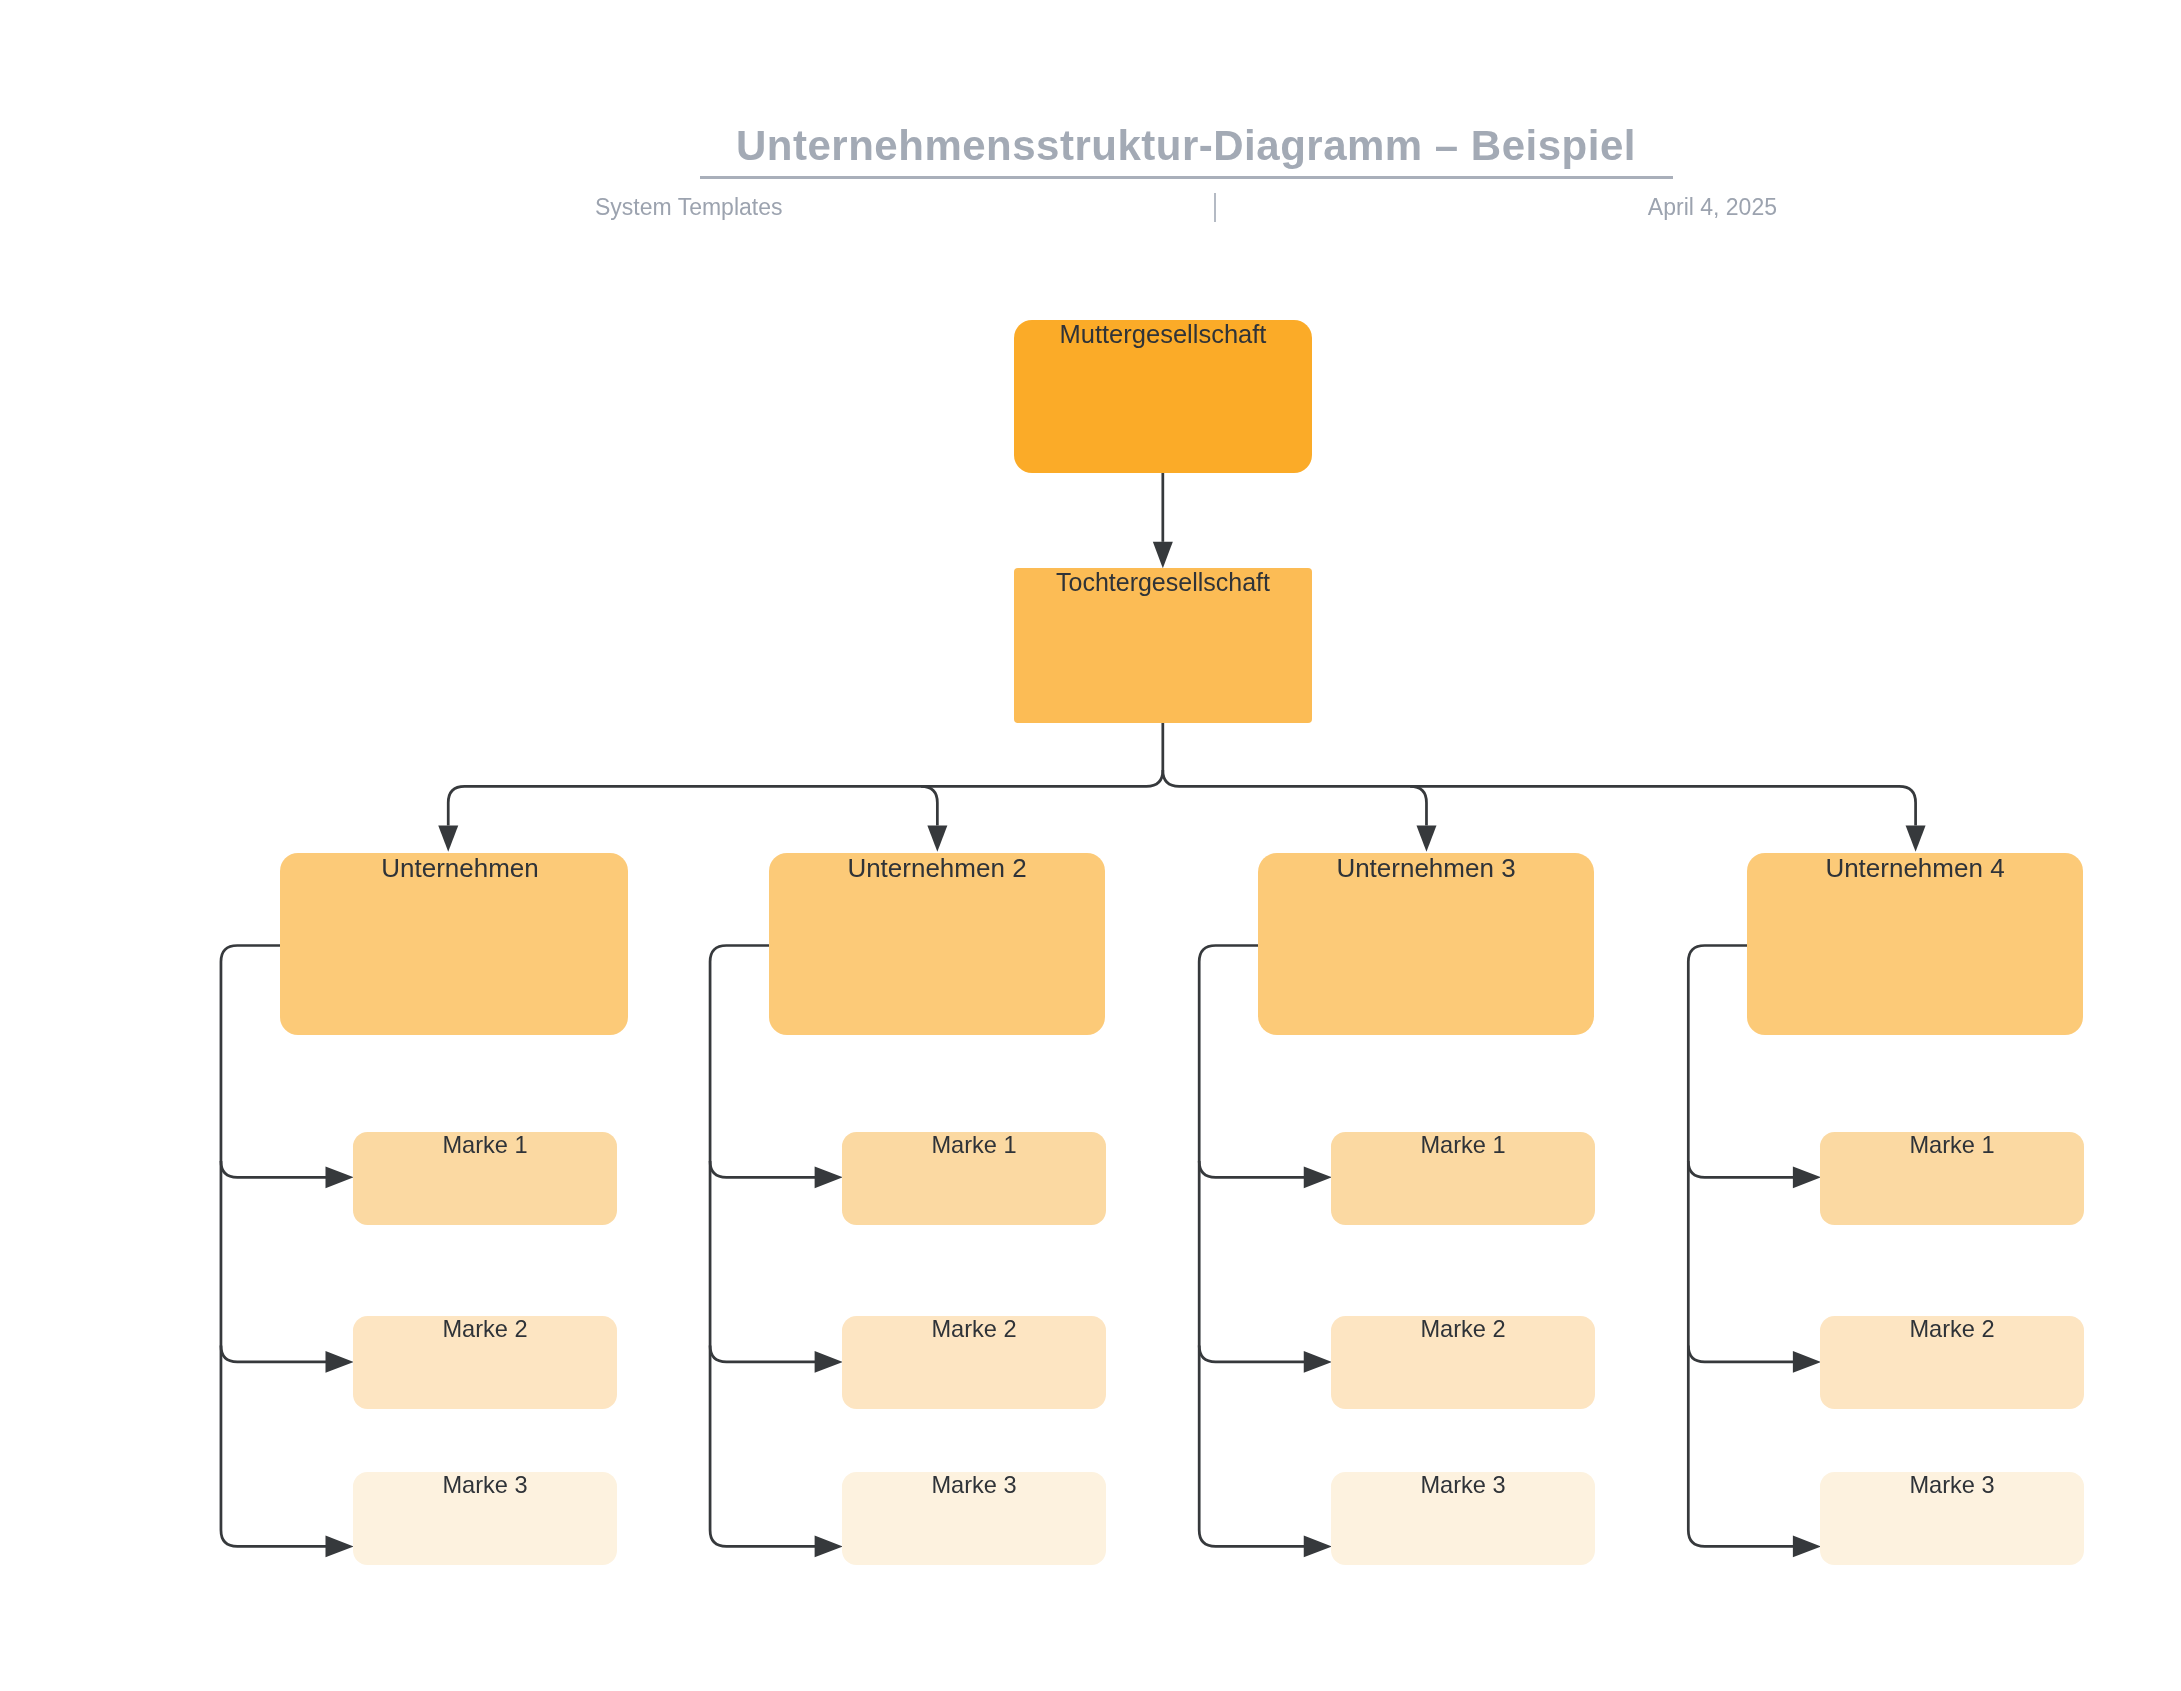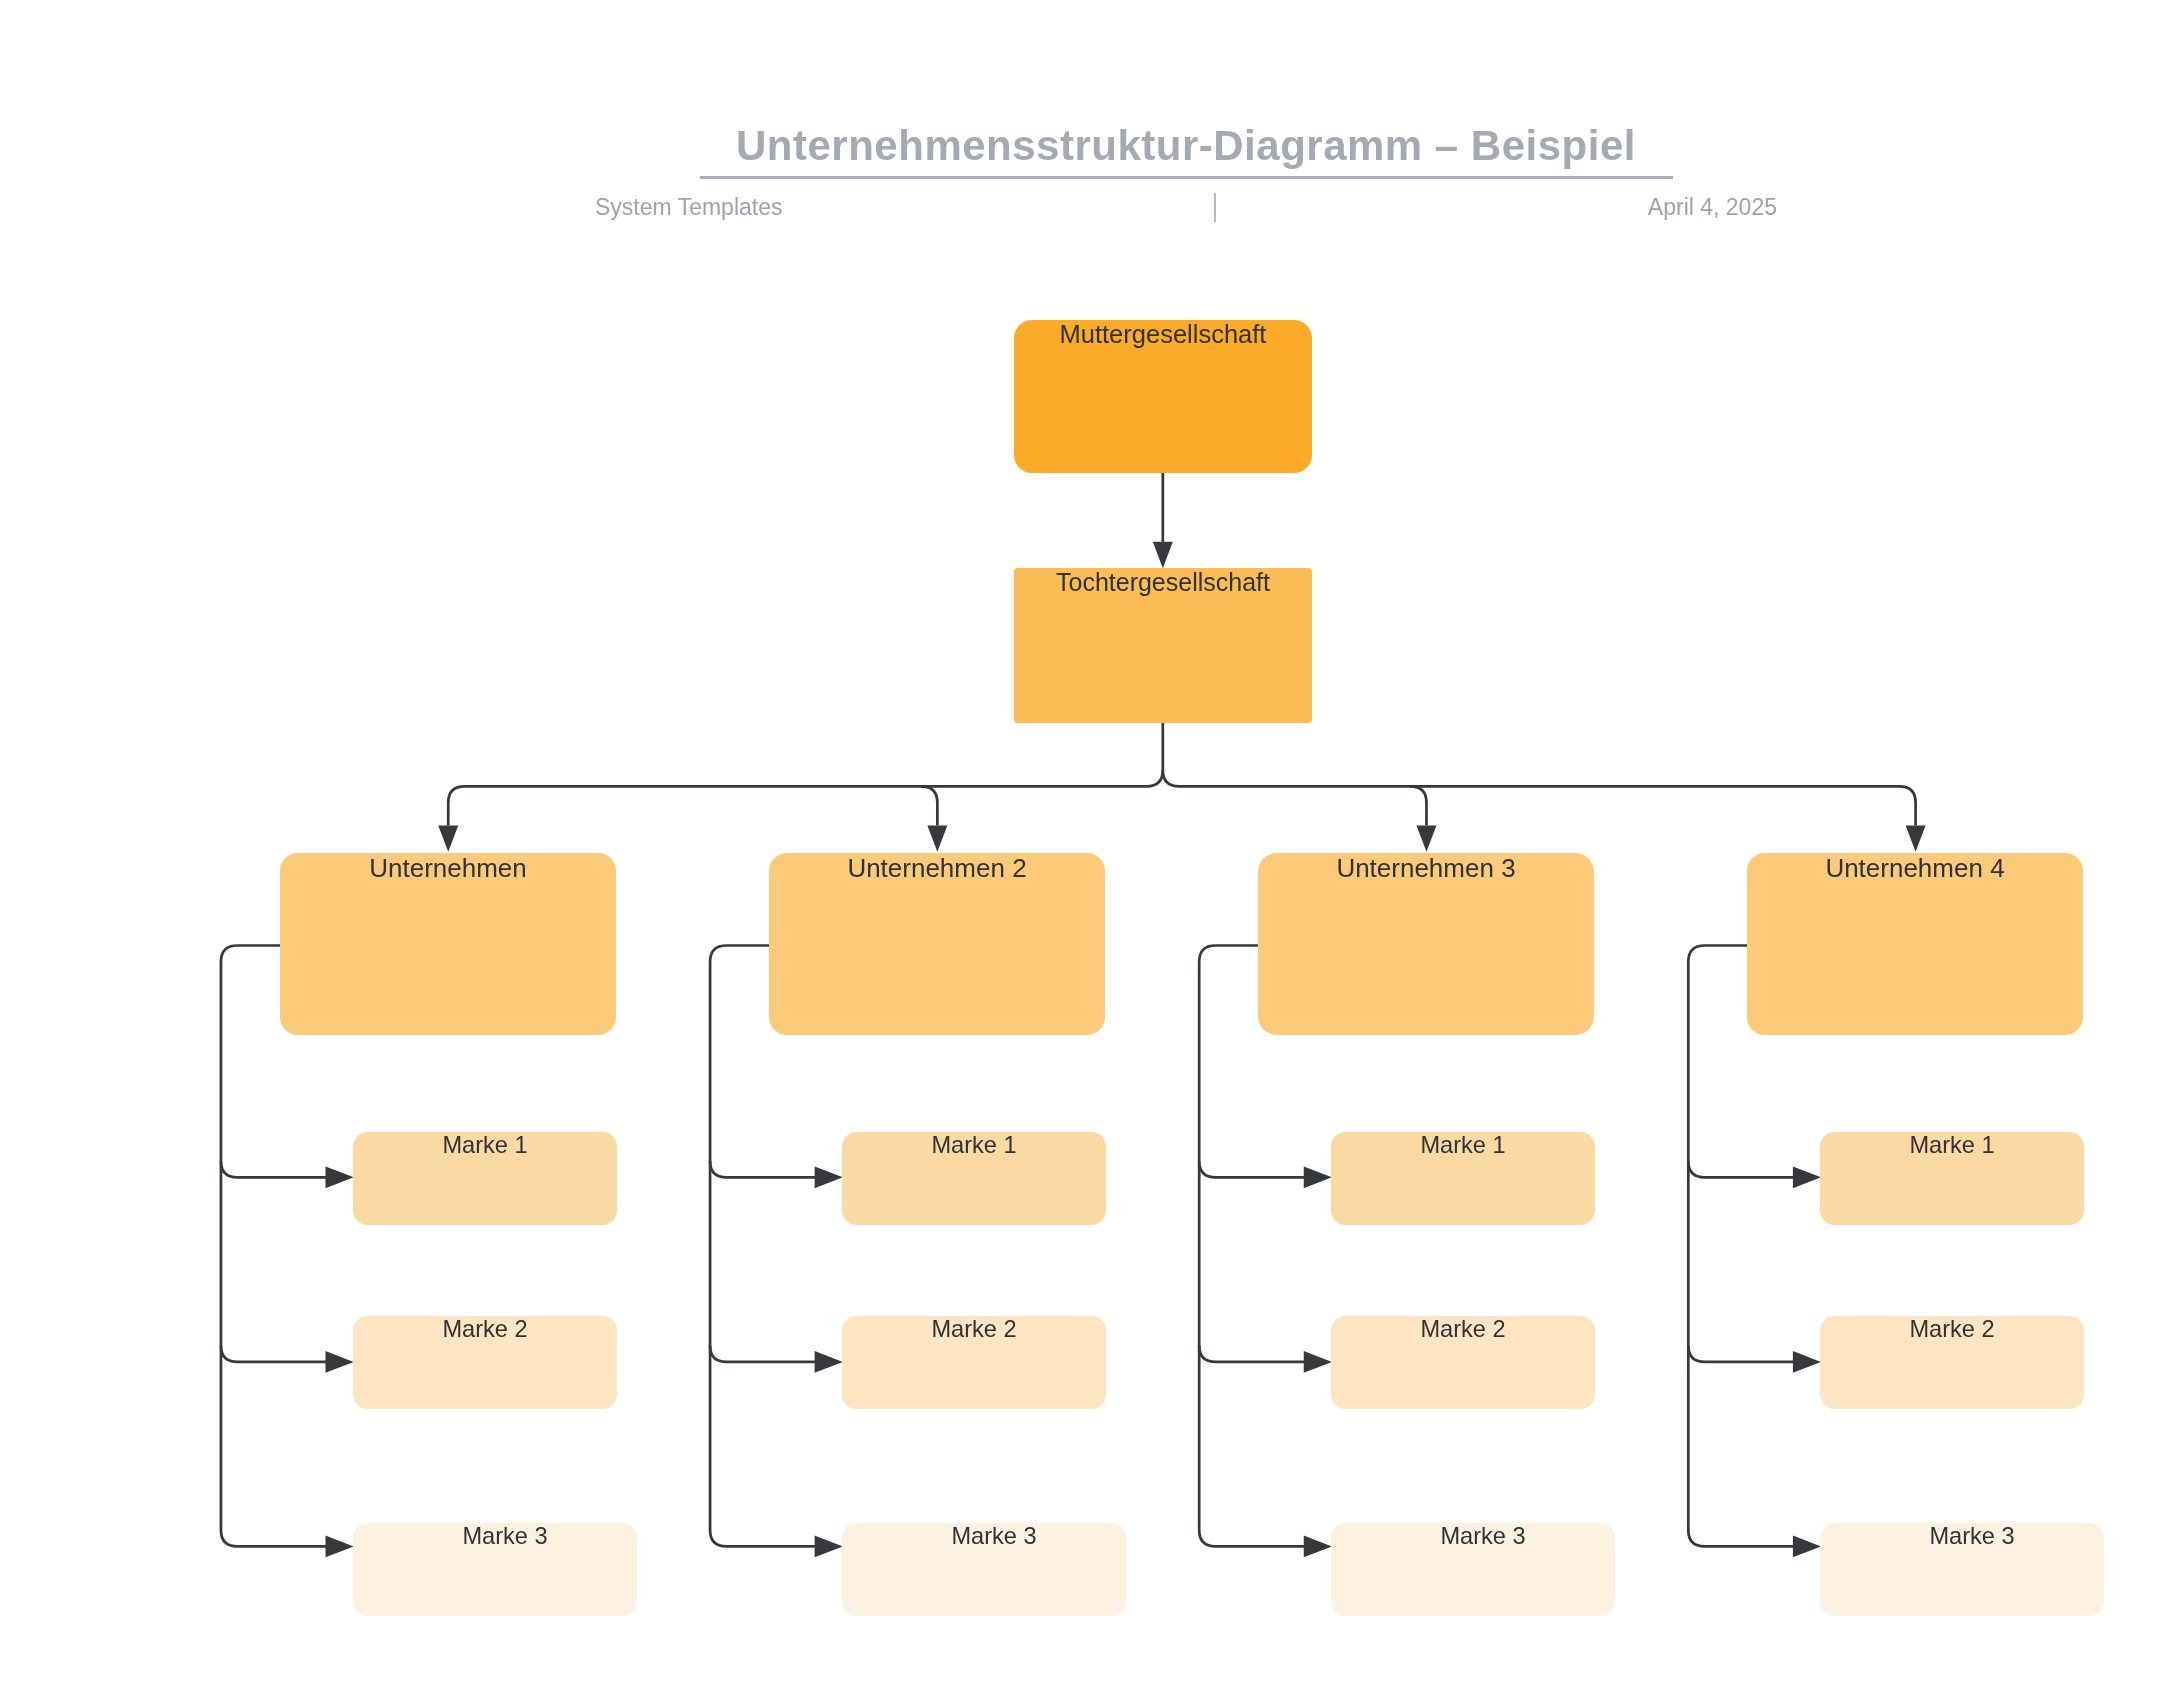"Unternehmen" div.node { padding-left: none -> 12px }
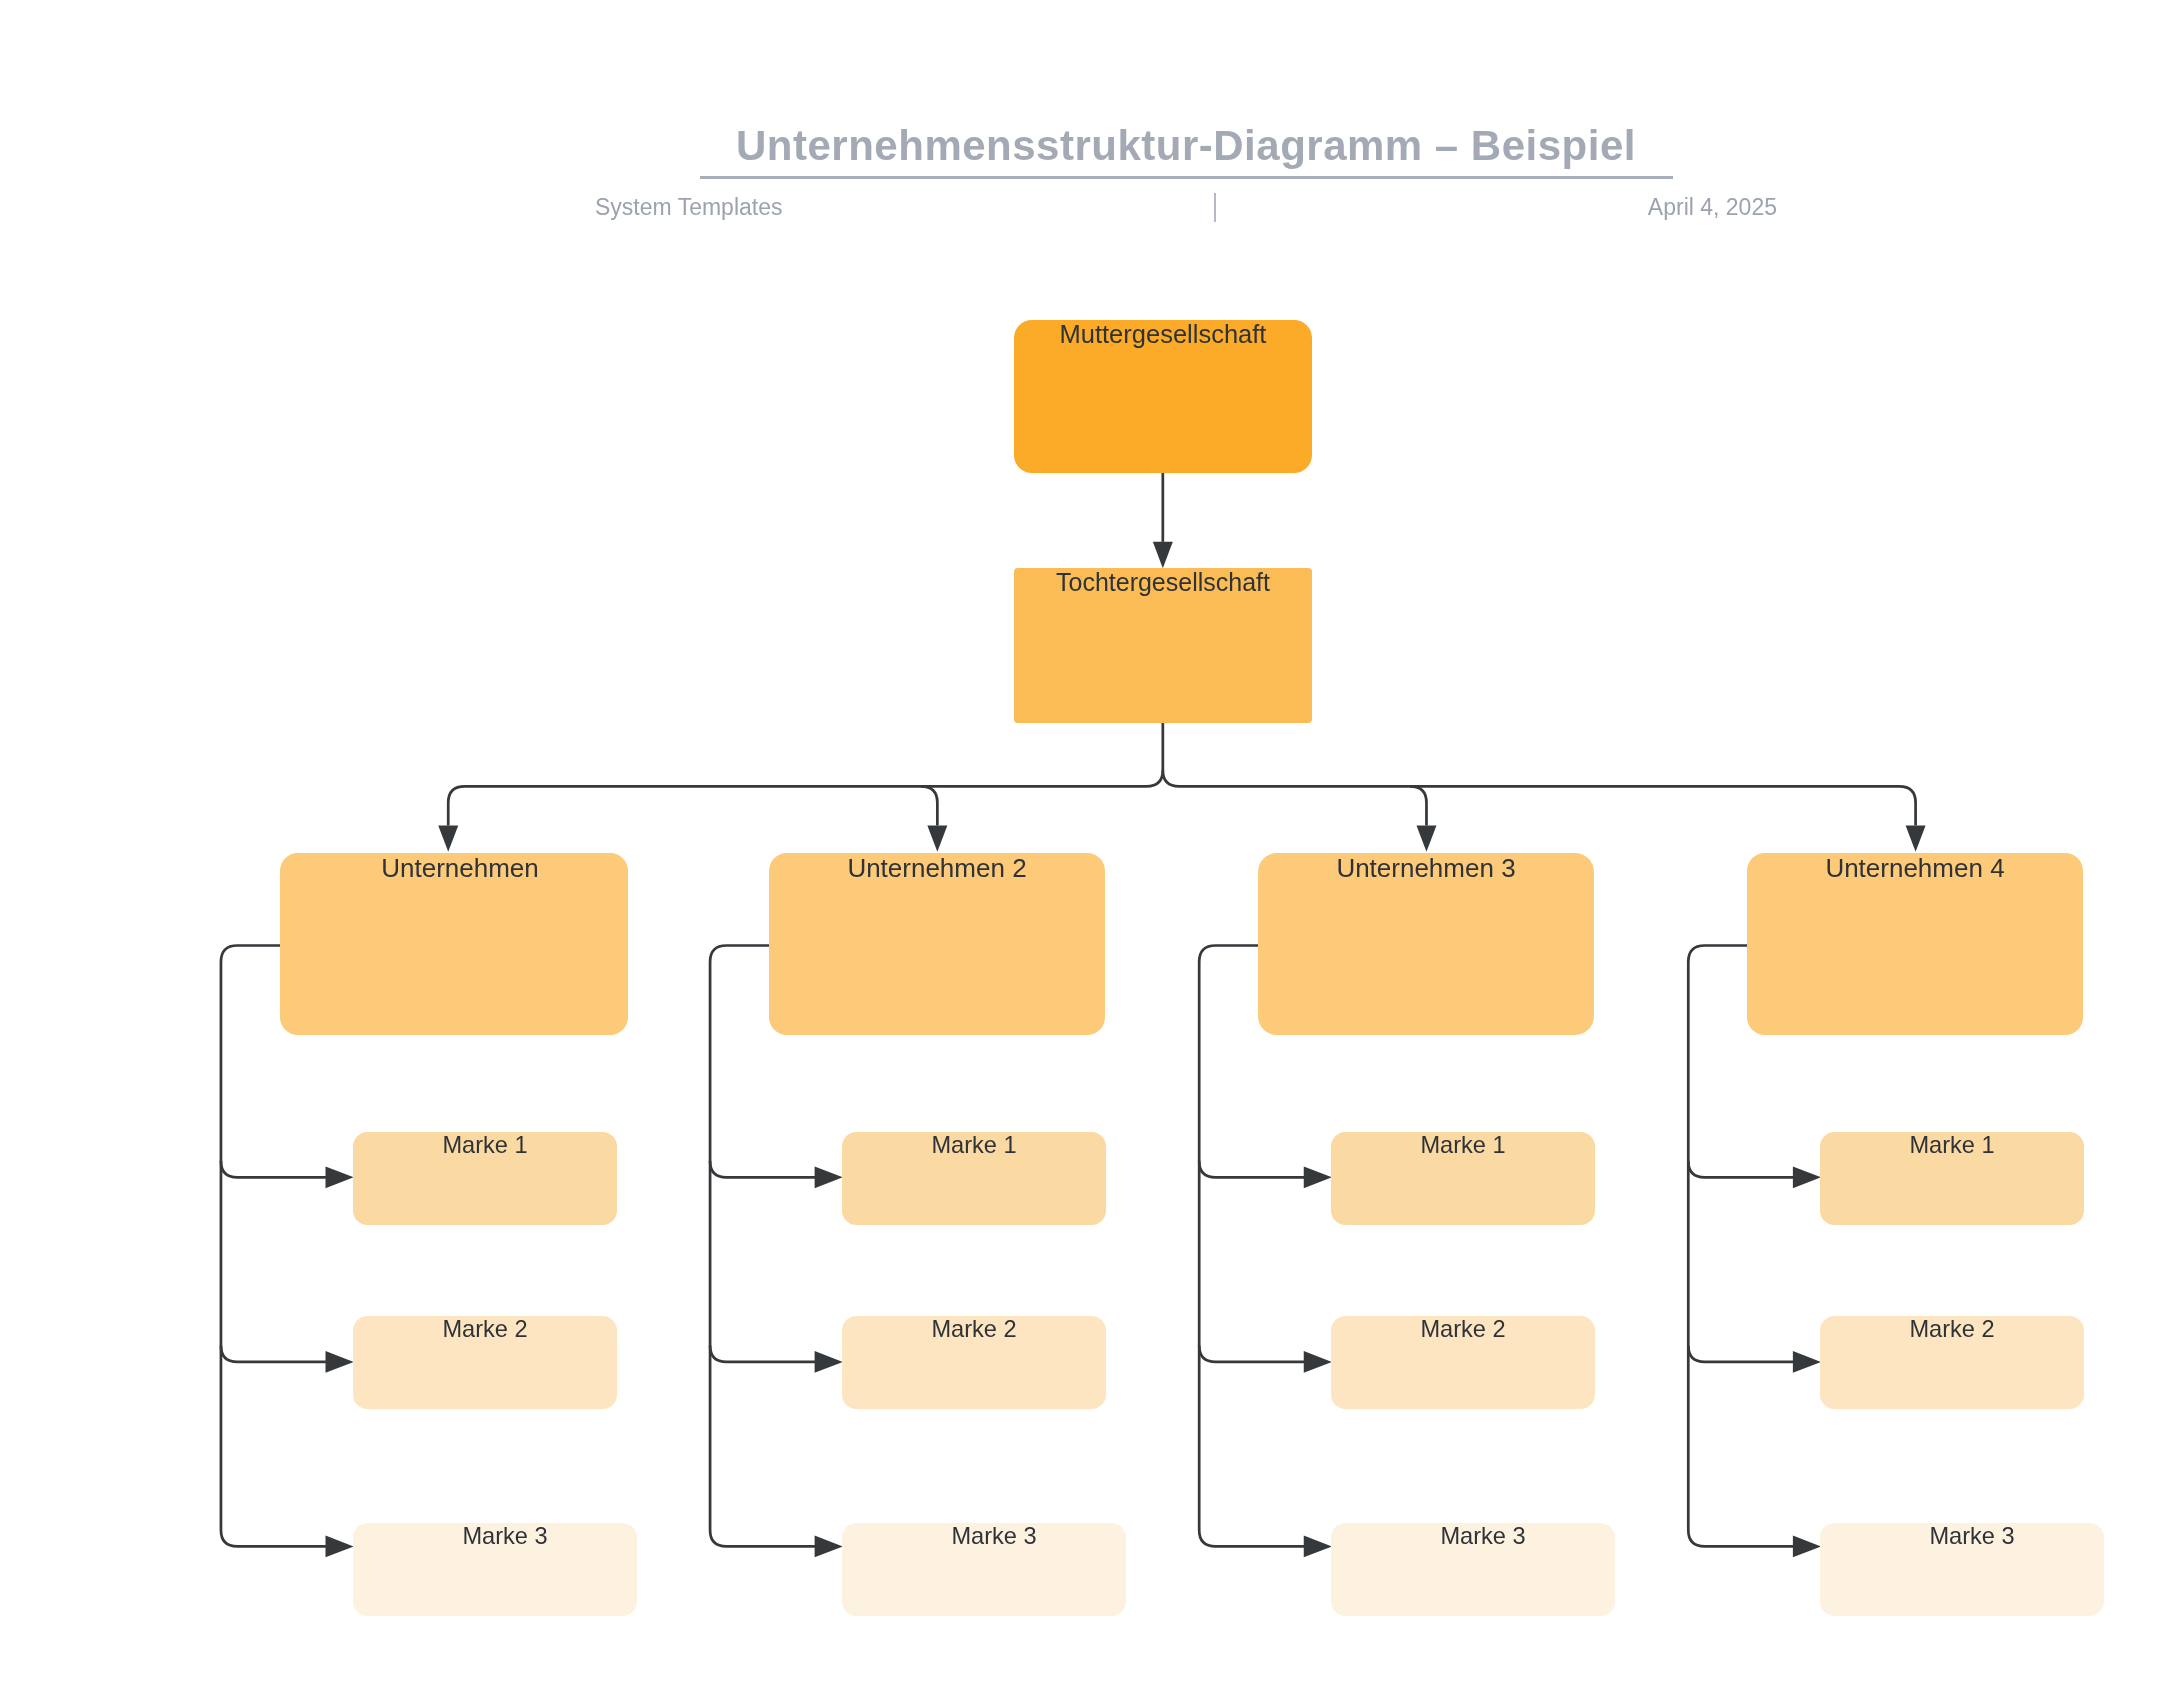"Marke 3" .brand-row2 { padding-left: 20px -> none; top: 1523px -> 1472px }
